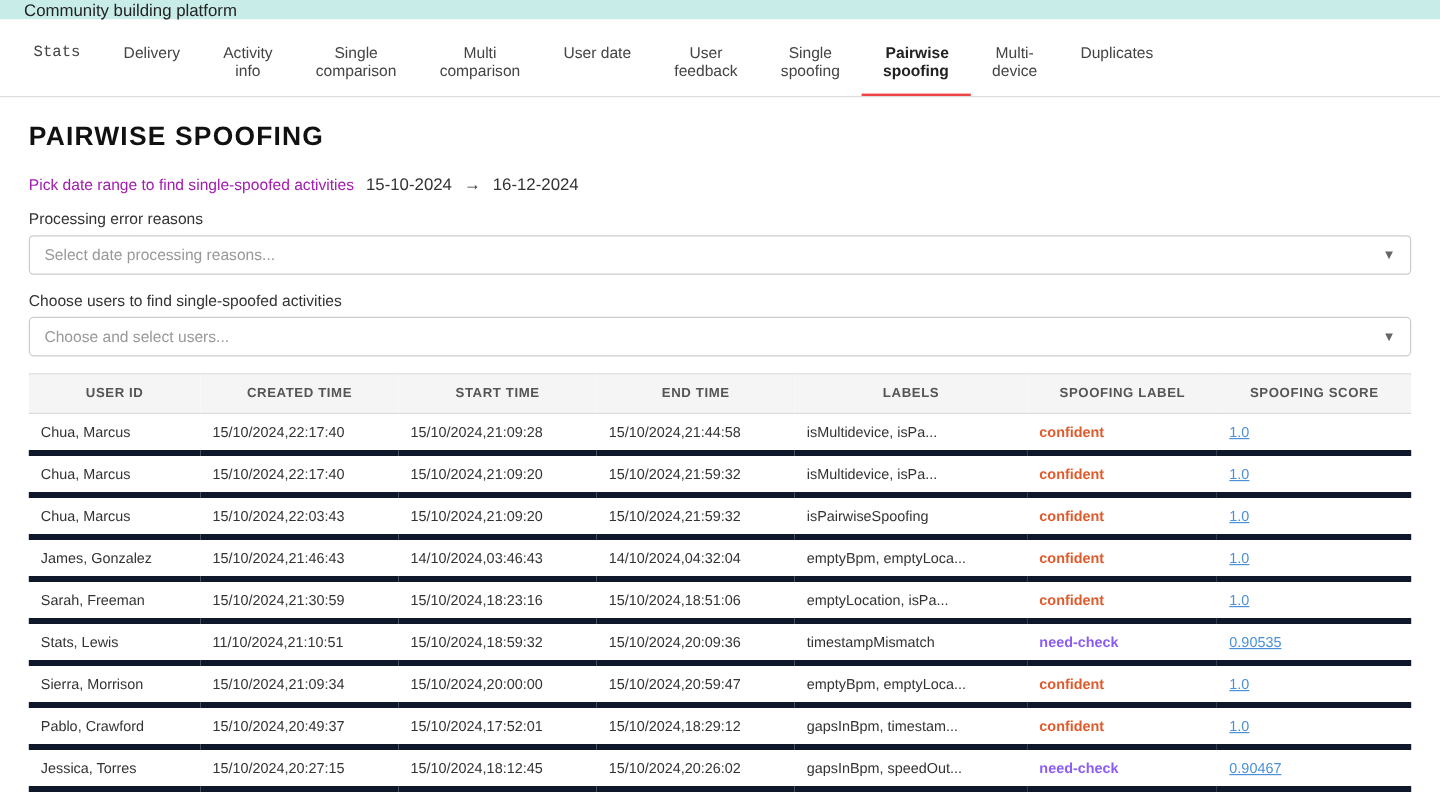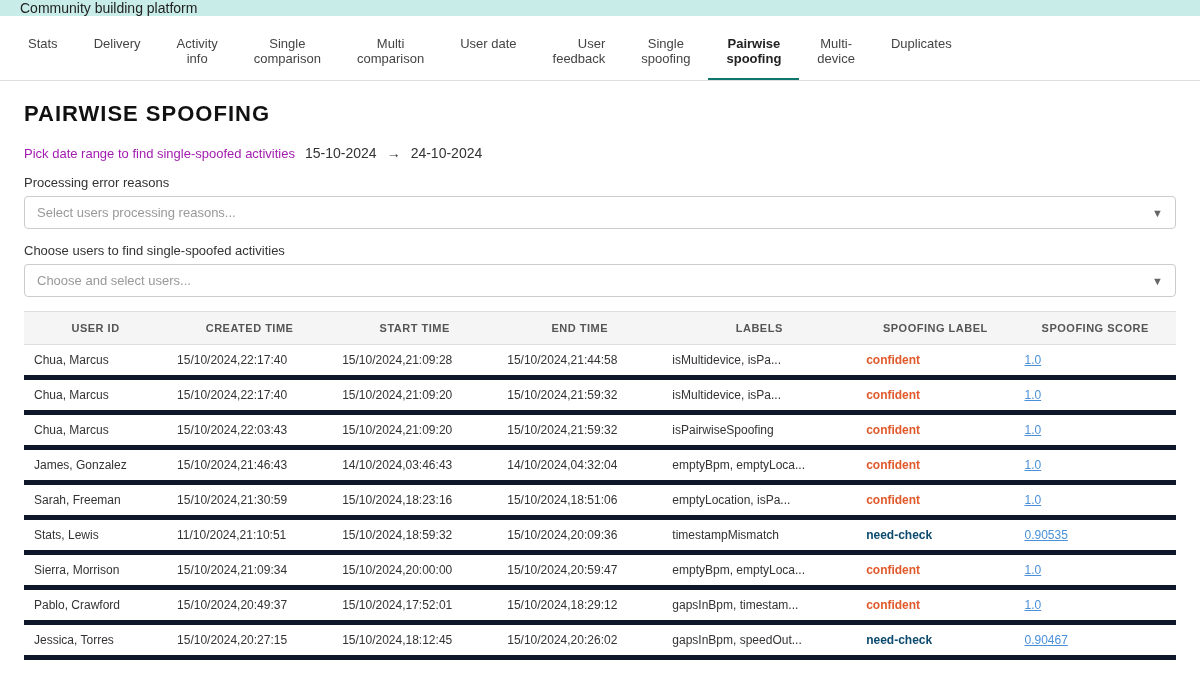"Stats" div.tab { font-family: none -> Liberation Mono, monospace }
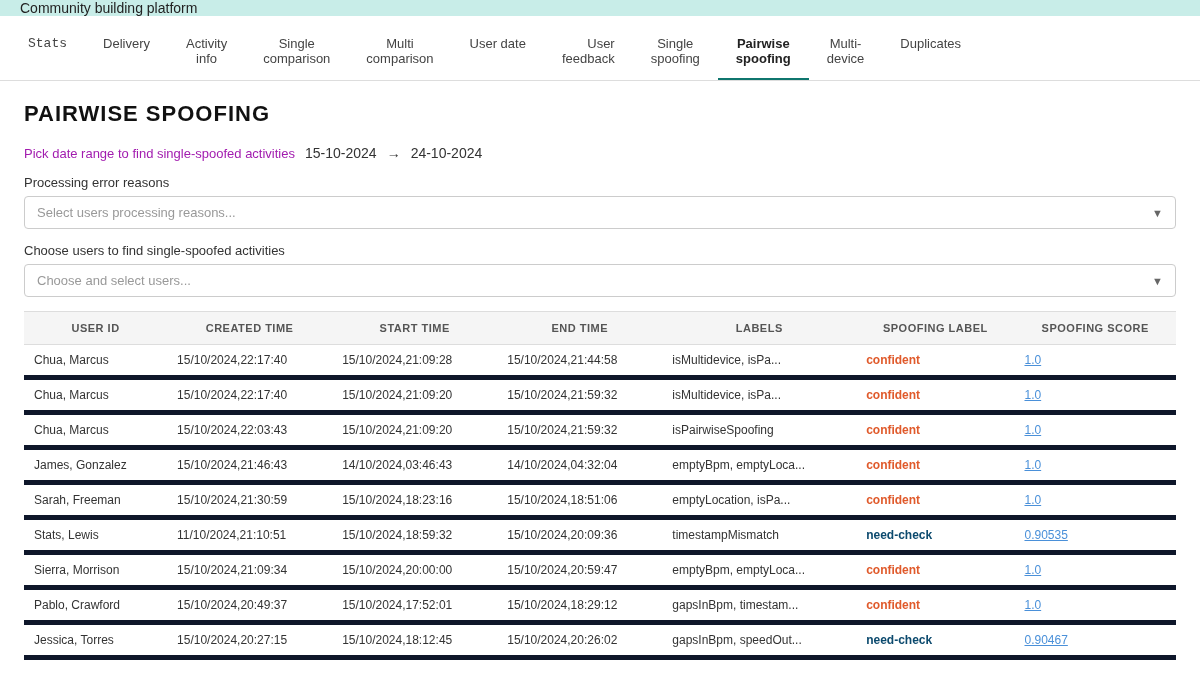"User" div.tab { text-align: right -> none }
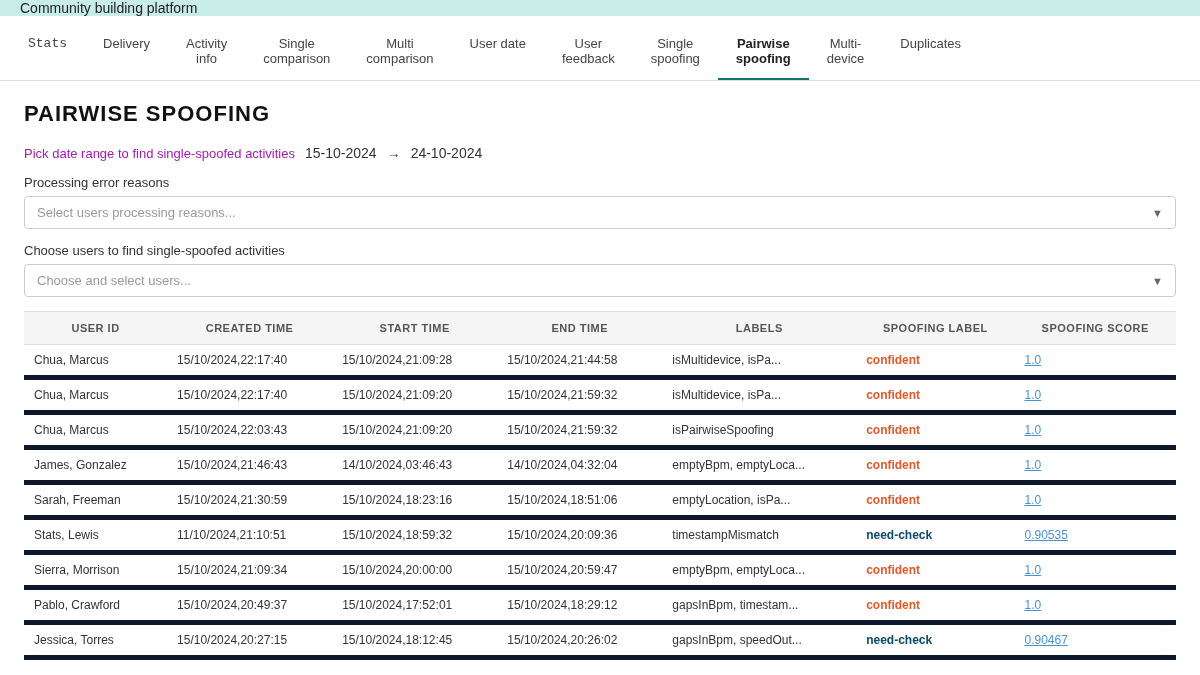"Pairwise" .tab.active { border-bottom: 2px solid #0f766e -> 2px solid #ef4444; text-align: none -> right }
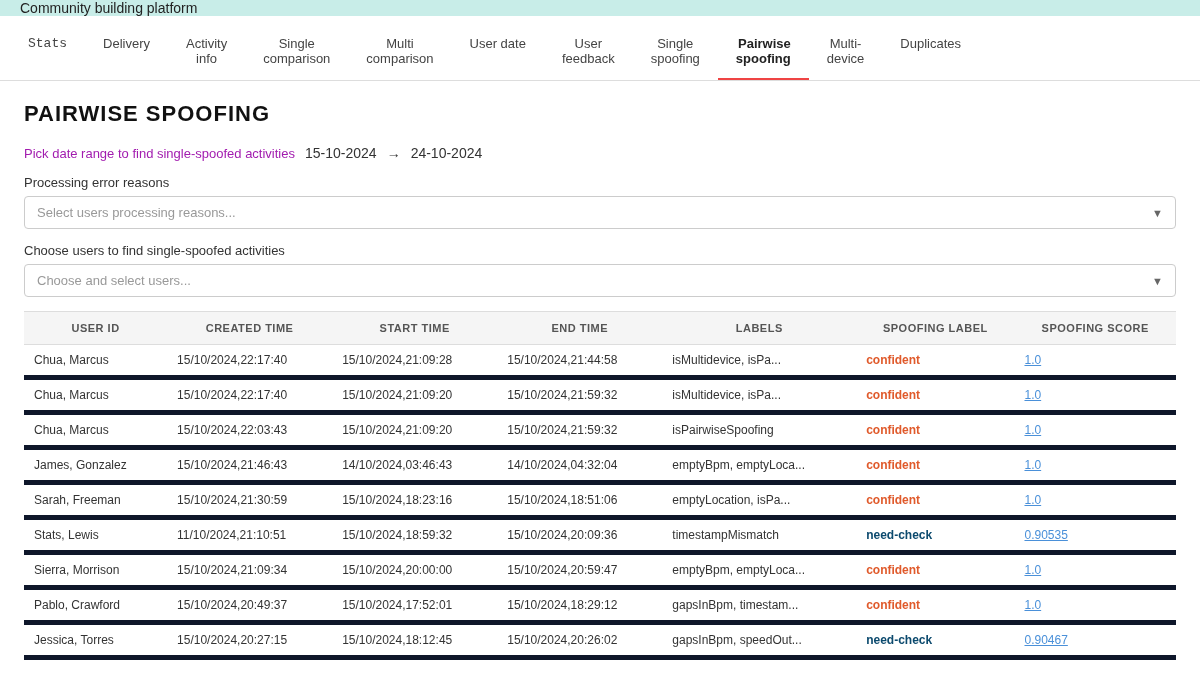"24-10-2024" span.date-value { text: 24-10-2024 -> 16-12-2024 }
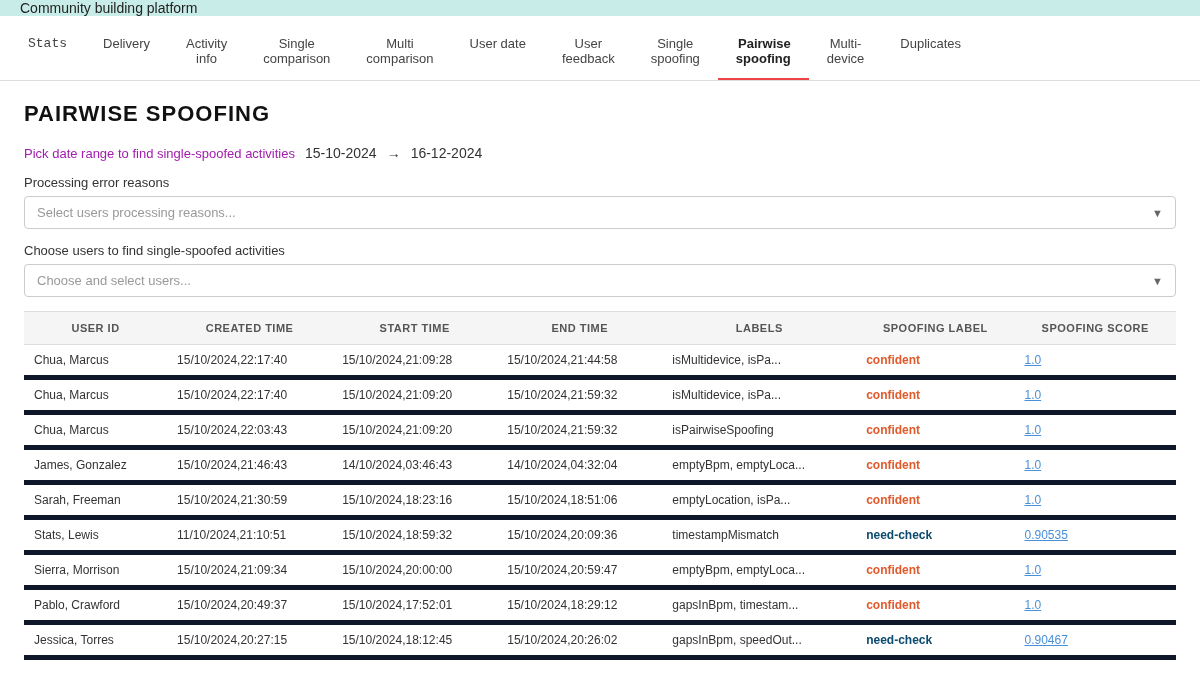"Select users processing reasons..." span { text: users -> date }
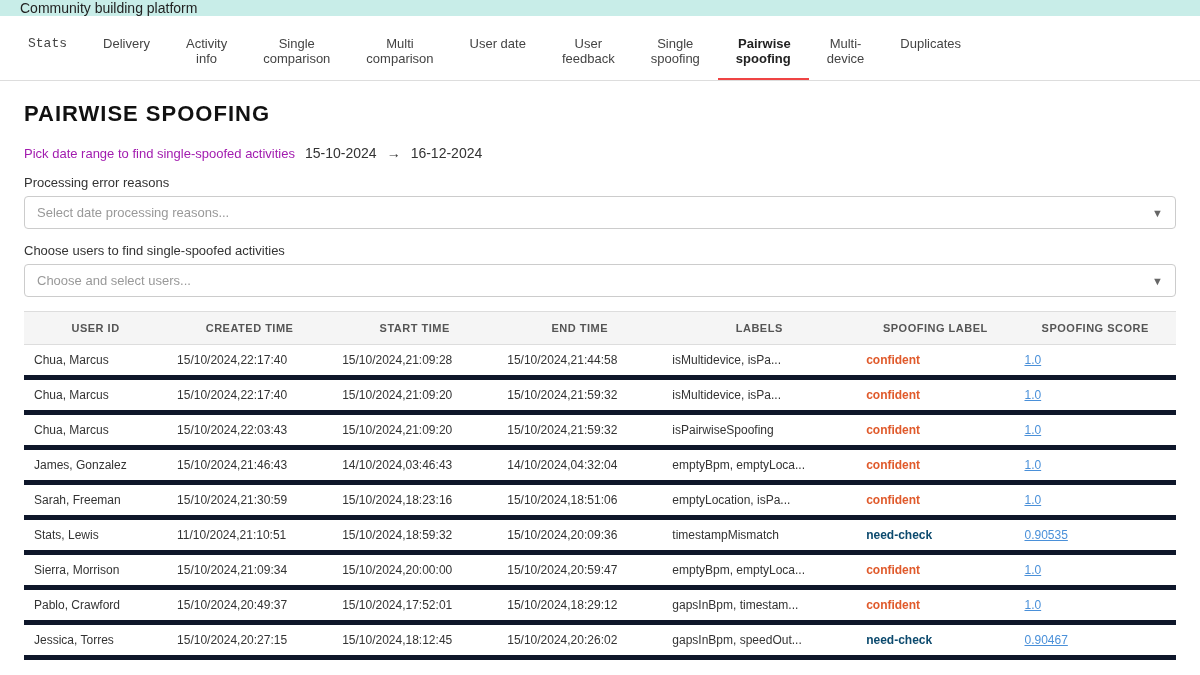"need-check" .label-need-check { color: #0c4a6e -> #8b5cf6 }
